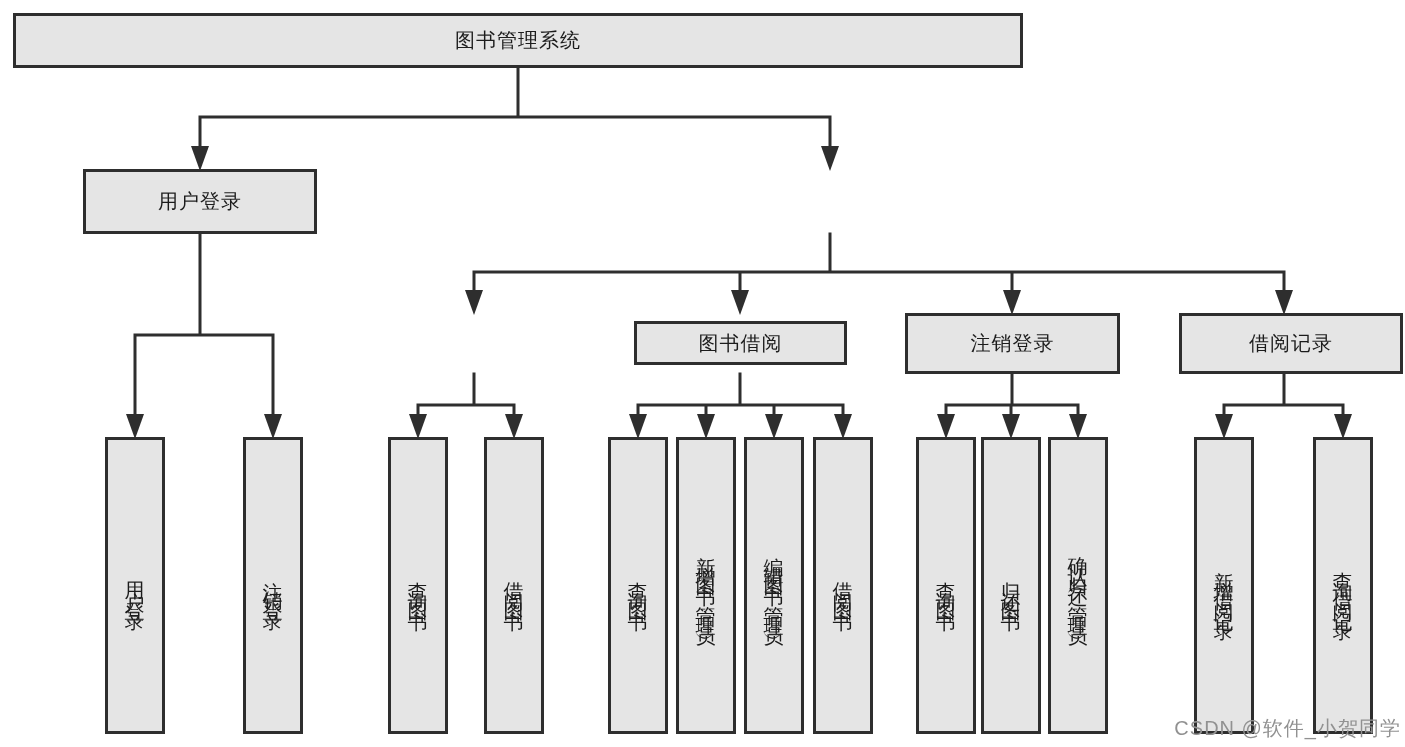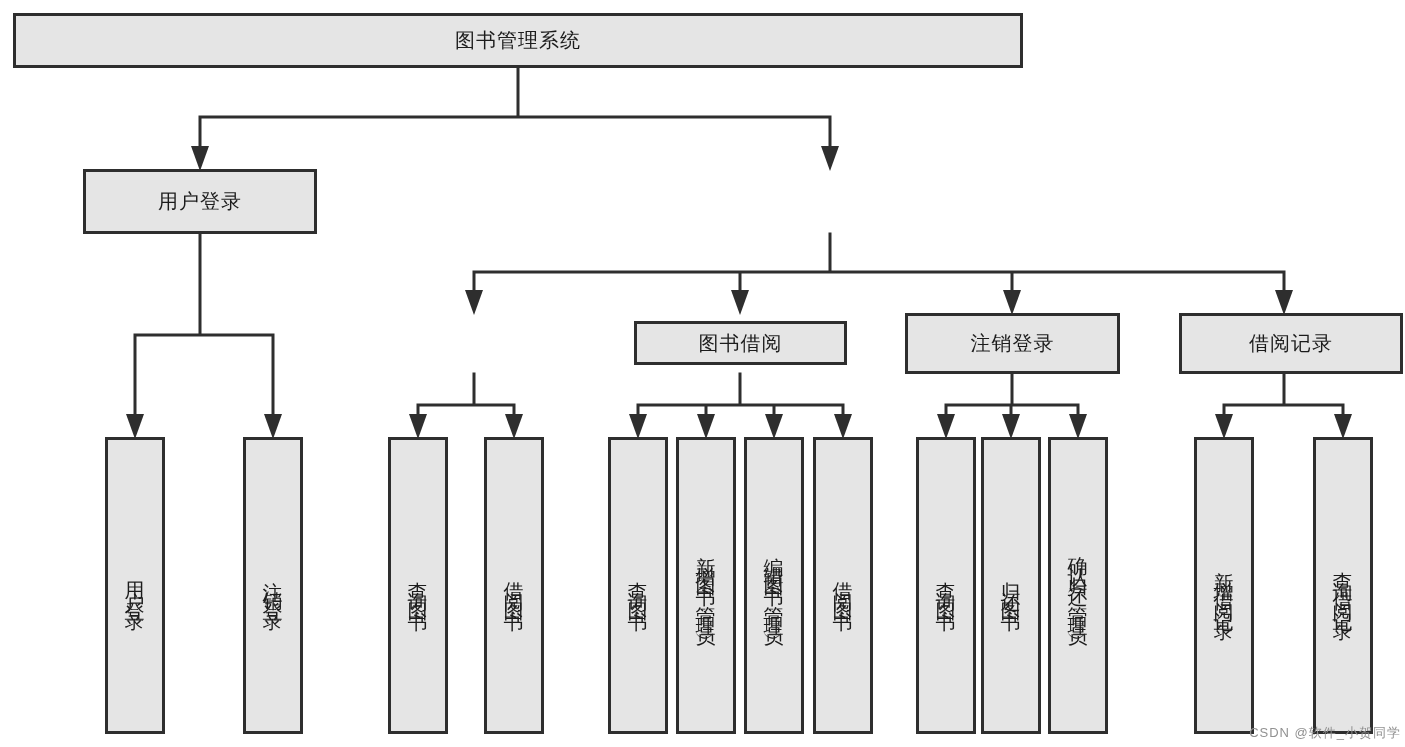"CSDN @软件_小贺同学" .watermark { font-size: 13px -> 20px }
